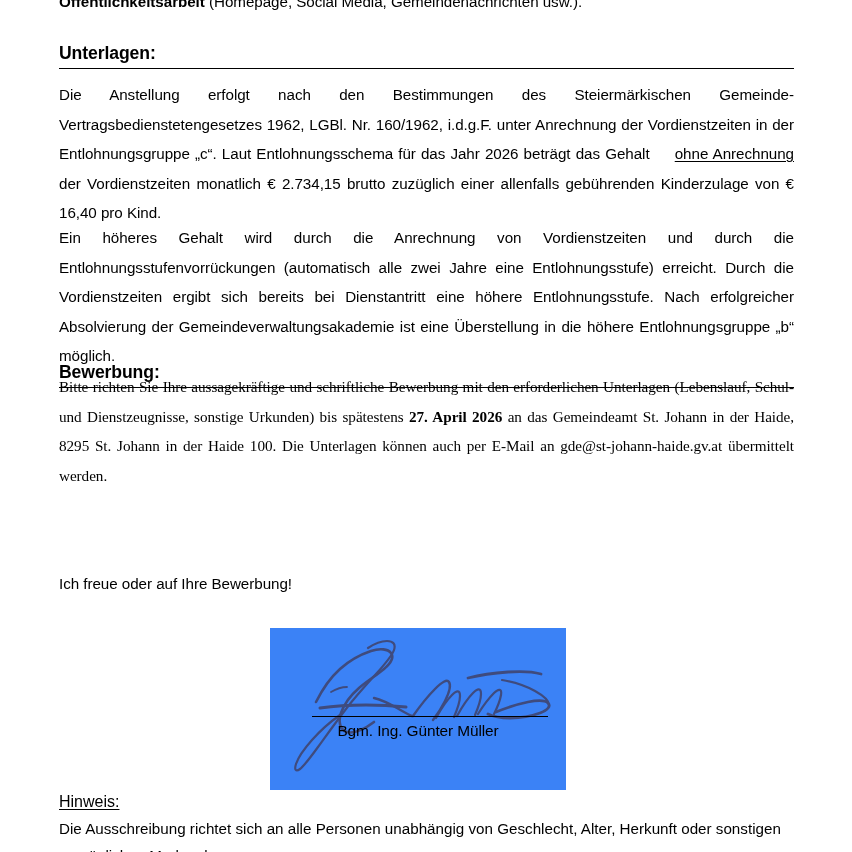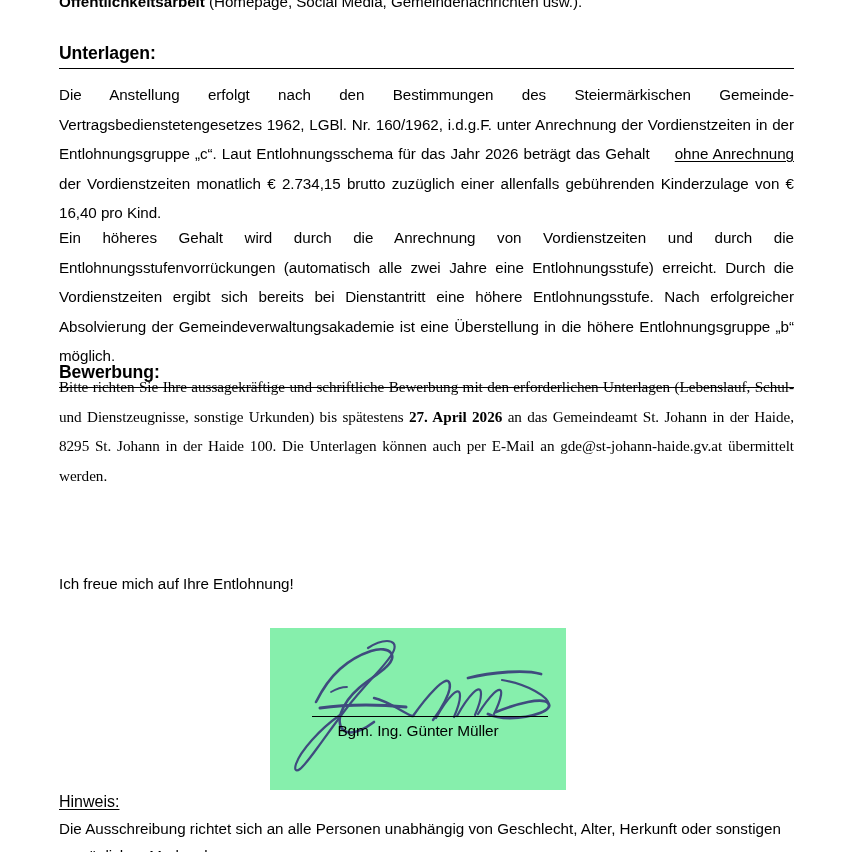"Ich freue mich auf Ihre" p.para { text: mich auf Ihre Entlohnung -> oder auf Ihre Bewerbung }
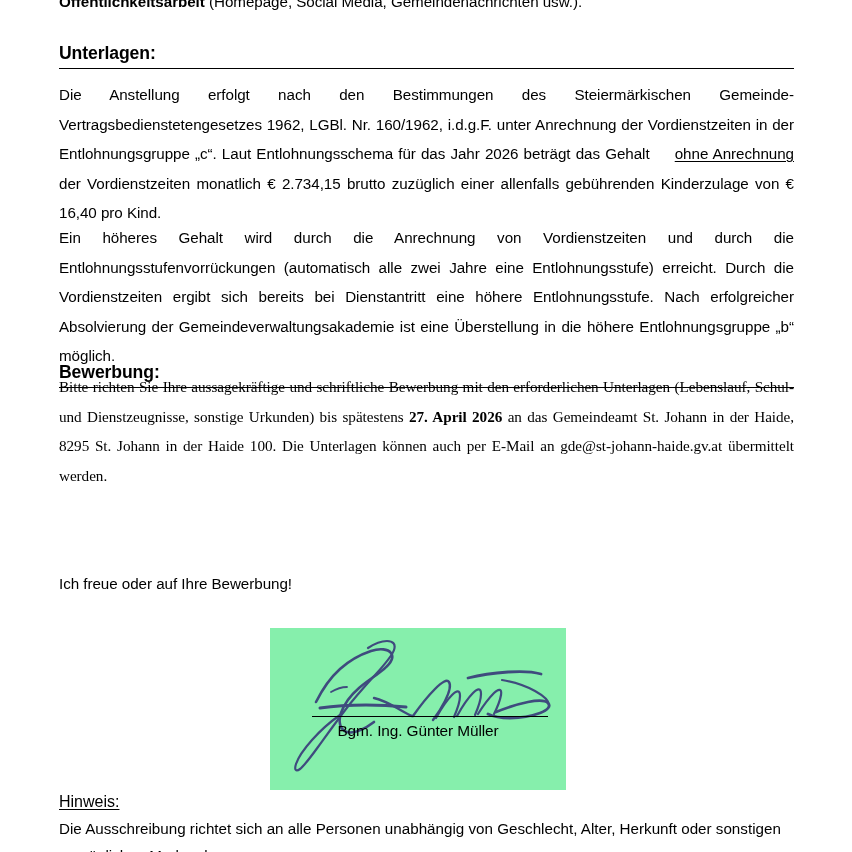"Bgm. Ing. Günter Müller" .sig-wrap { background: #86efac -> #3b82f6 }
